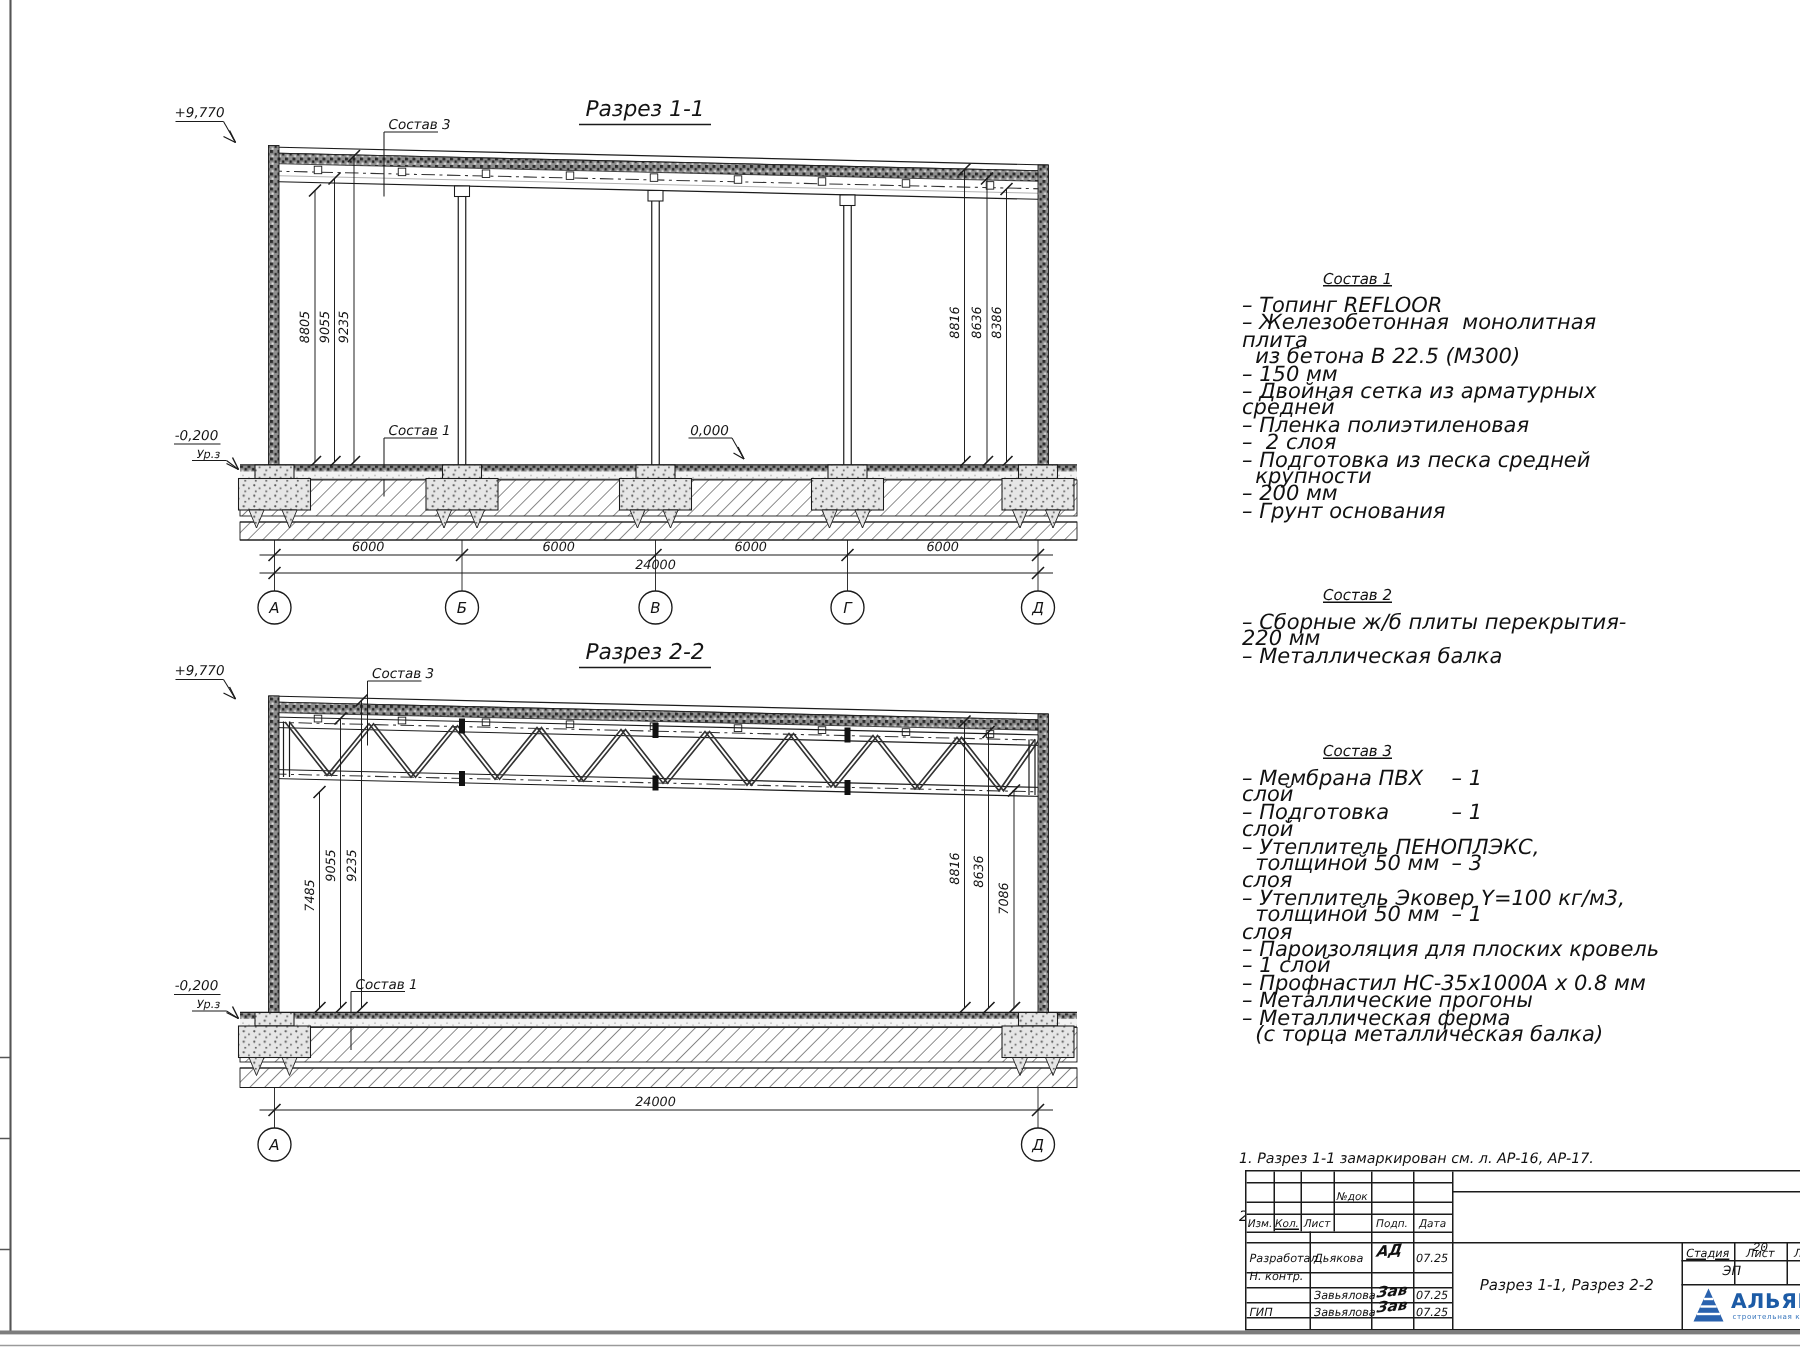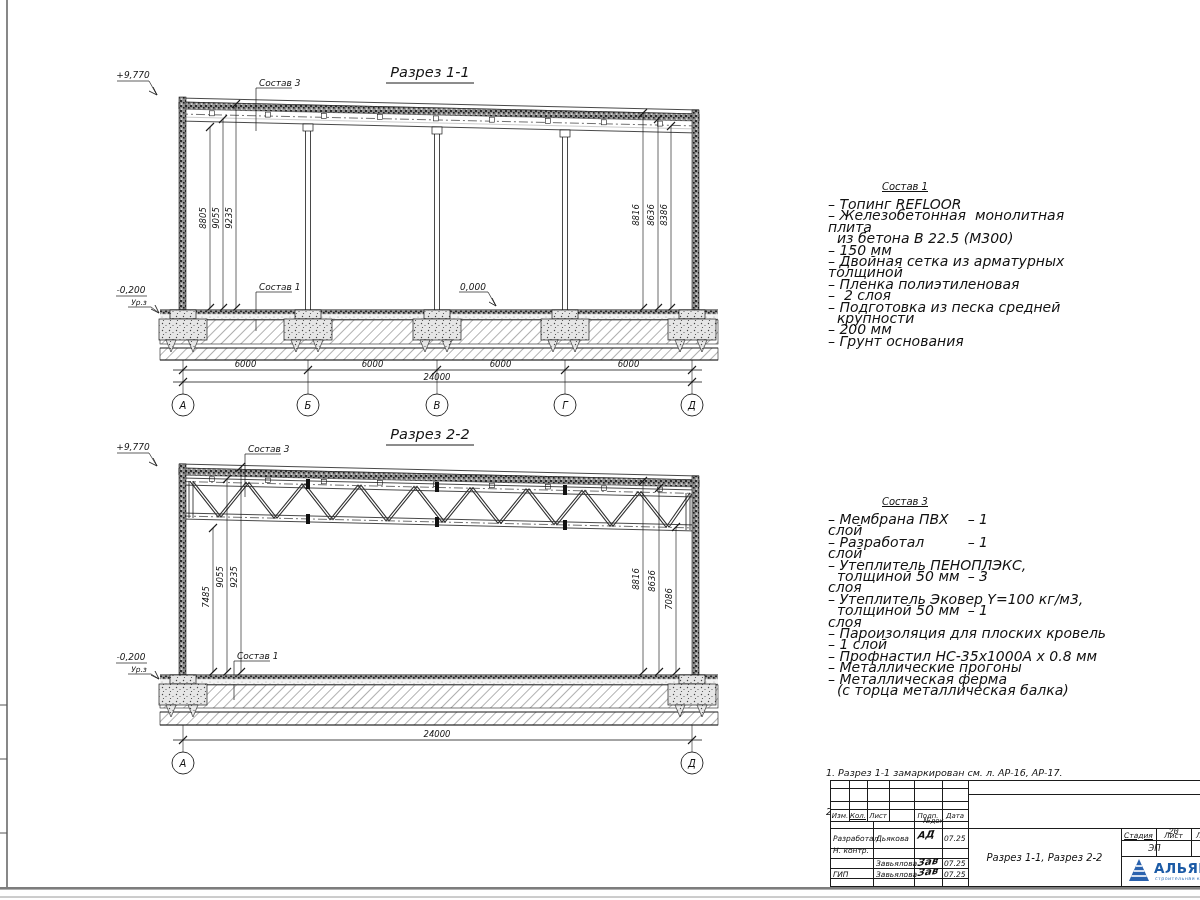"толщиной" span { text: толщиной -> средней }
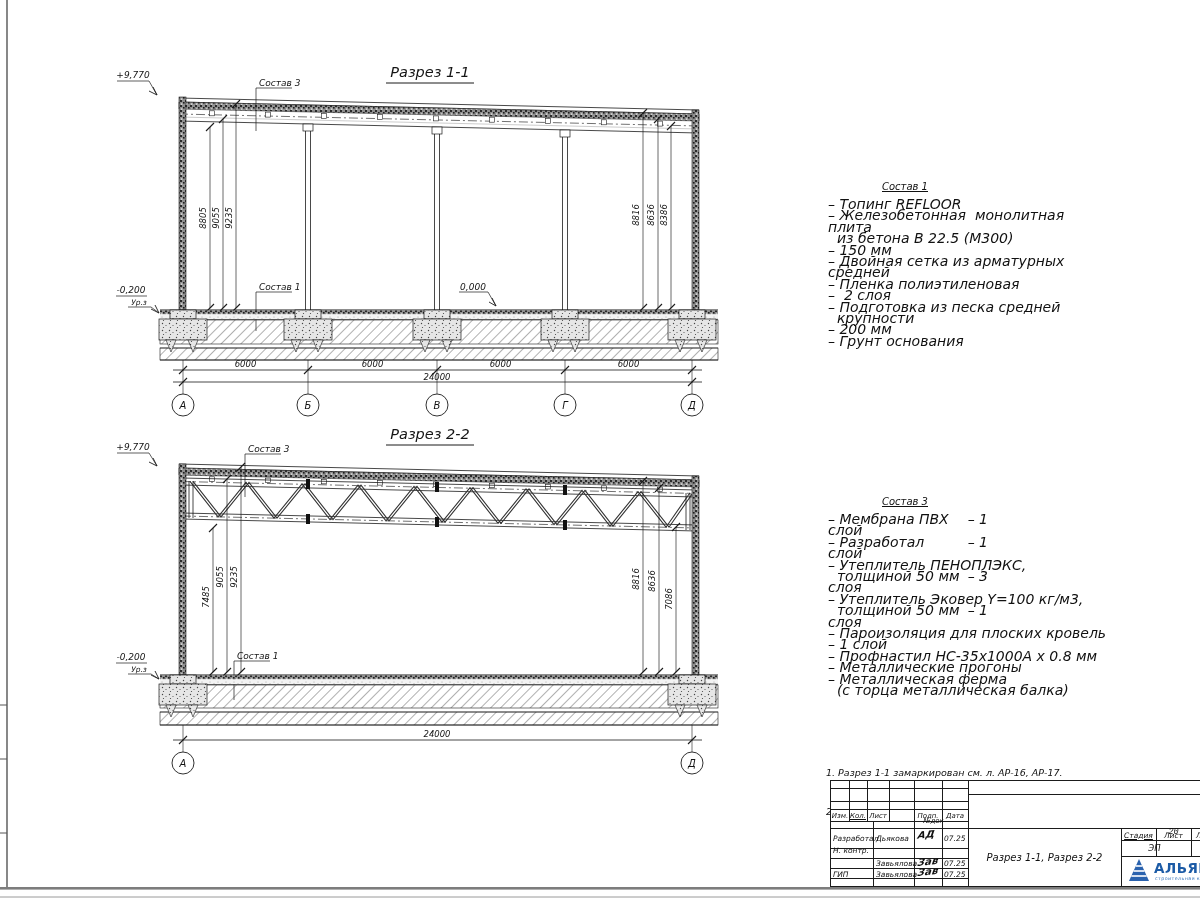"Состав 2" div.sostav { html: none -> <div> <div>Состав 2</div> <div><span>– Сборные ж/б плиты перекрытия-</span></div> <div><span>220 мм</span></div> <div><span>– Металлическая балка</span></div> </div> }
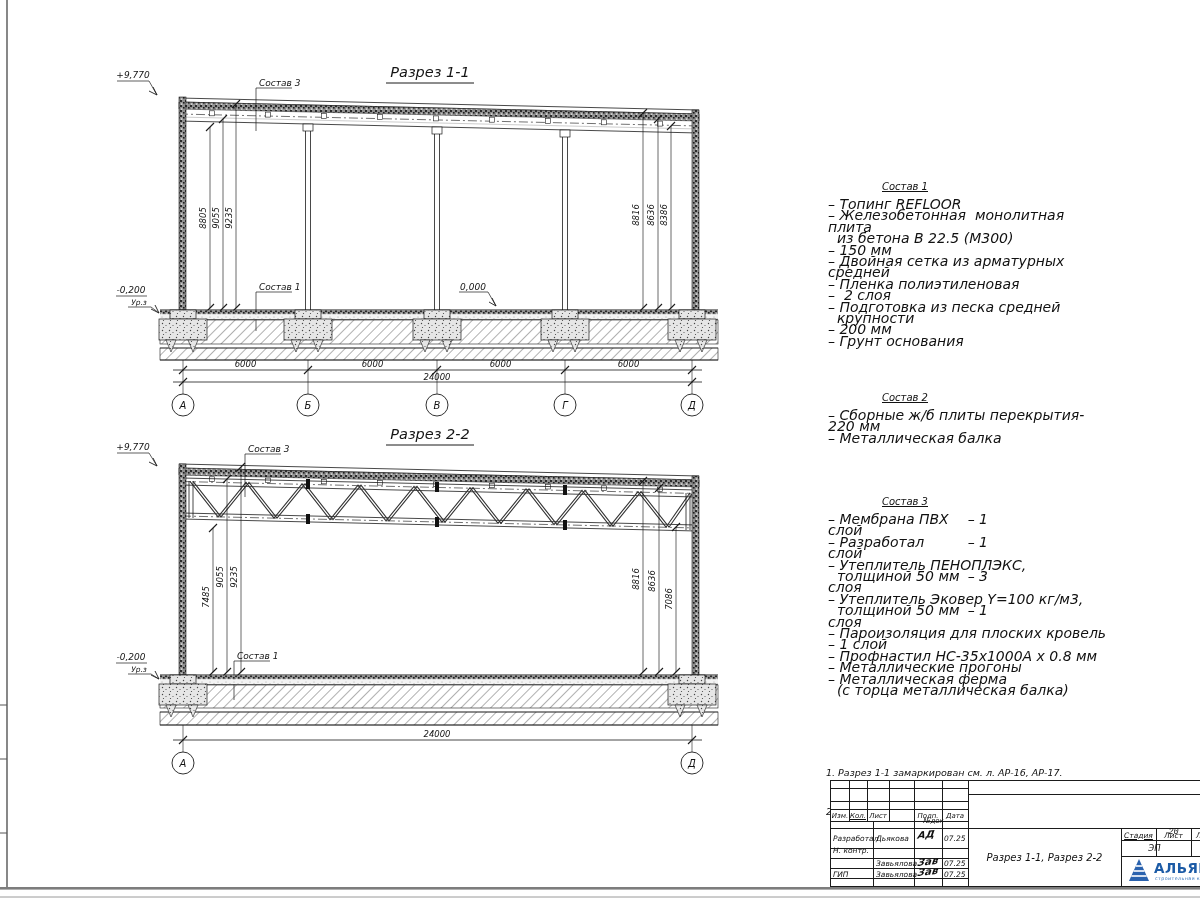"– Разработал" span { text: Разработал -> Подготовка }
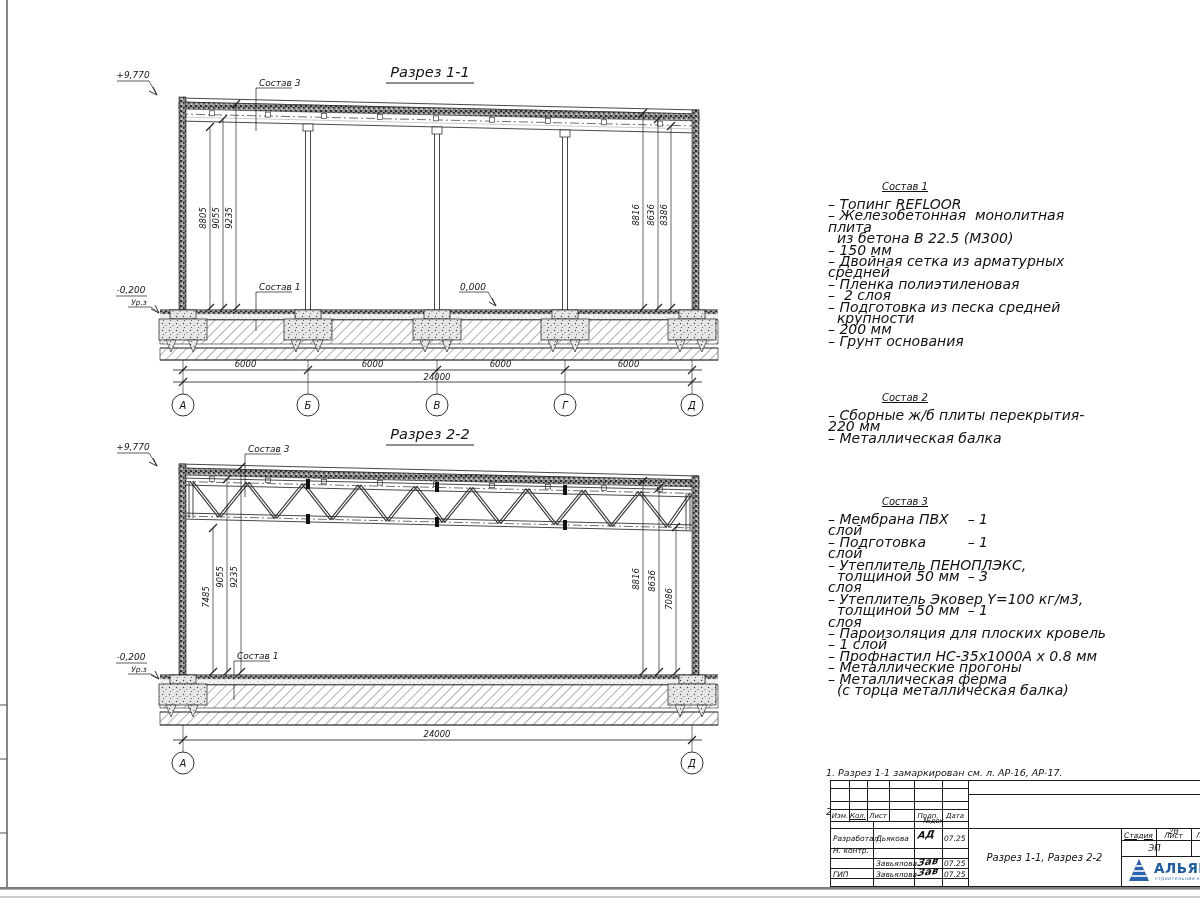"№док" div.tbt { padding-left: 32px -> none; top: 36px -> 13px }
